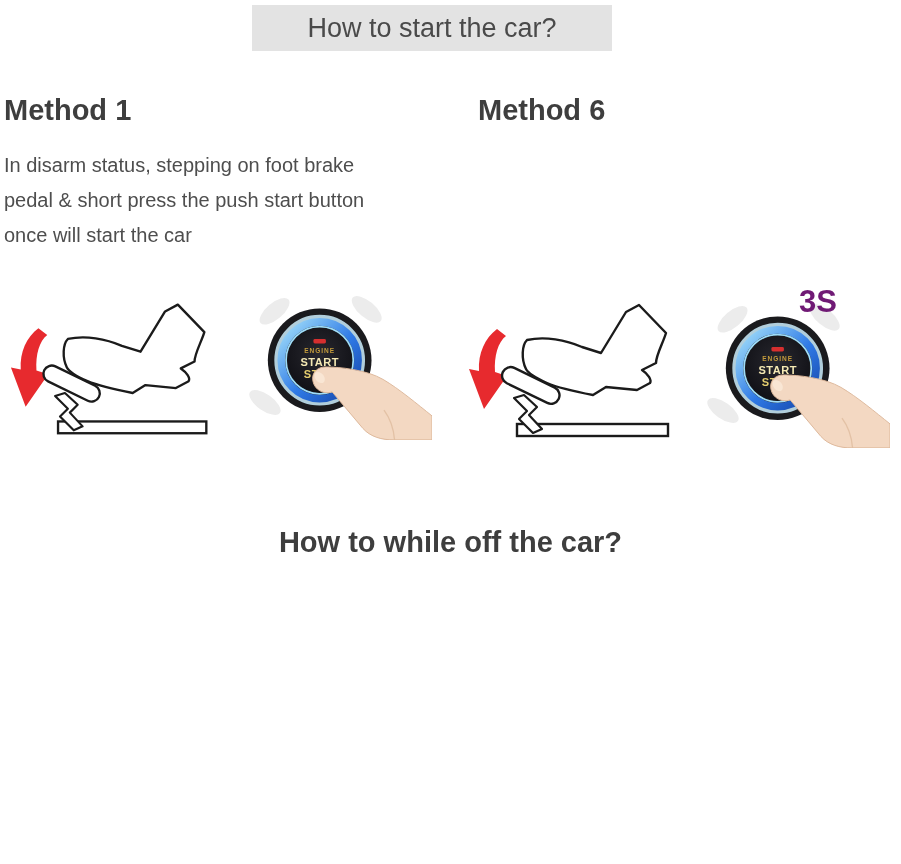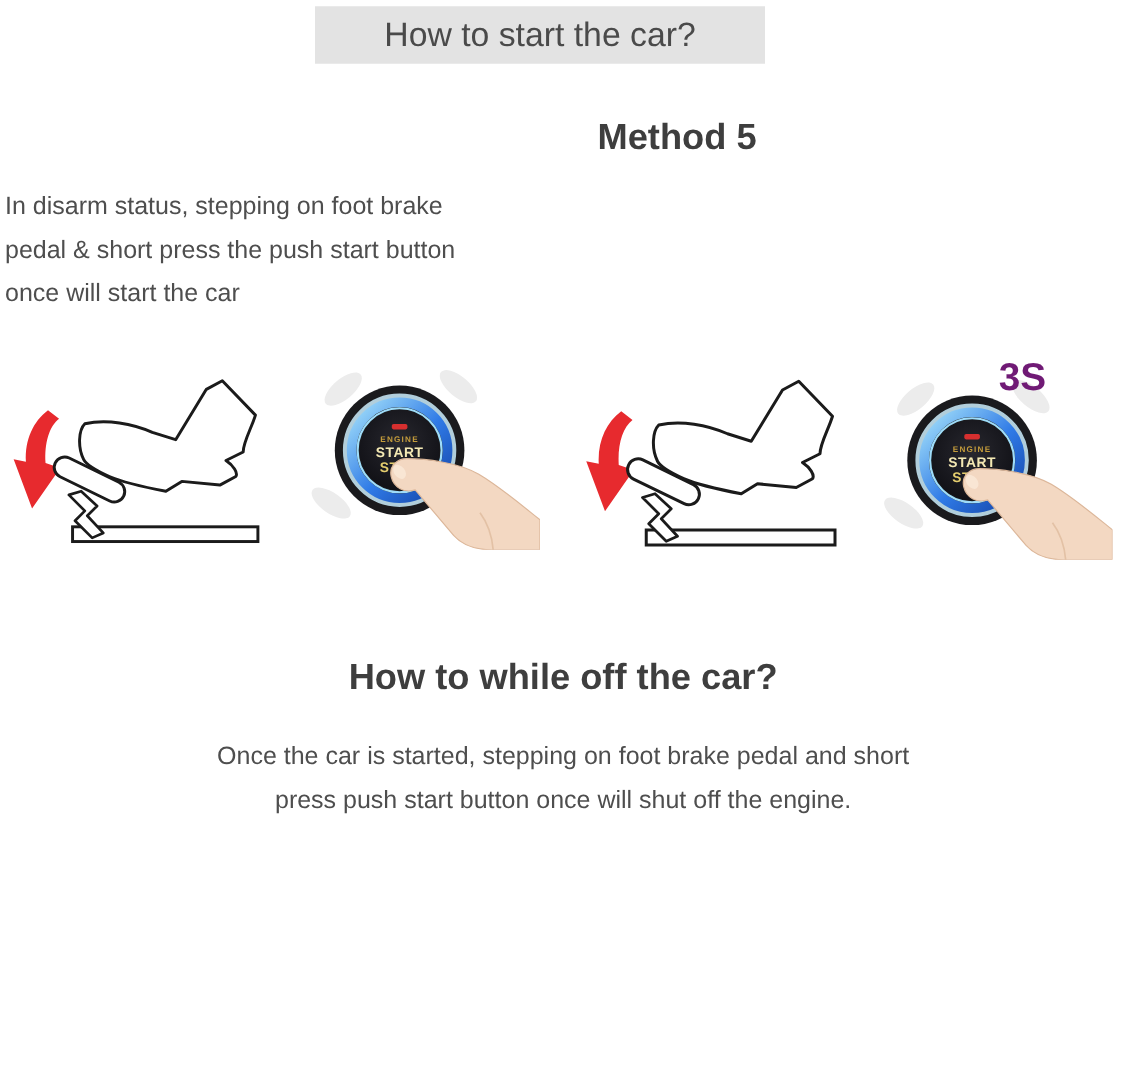"Method 1" div.method-heading { html: none -> <div>Method 1</div> }
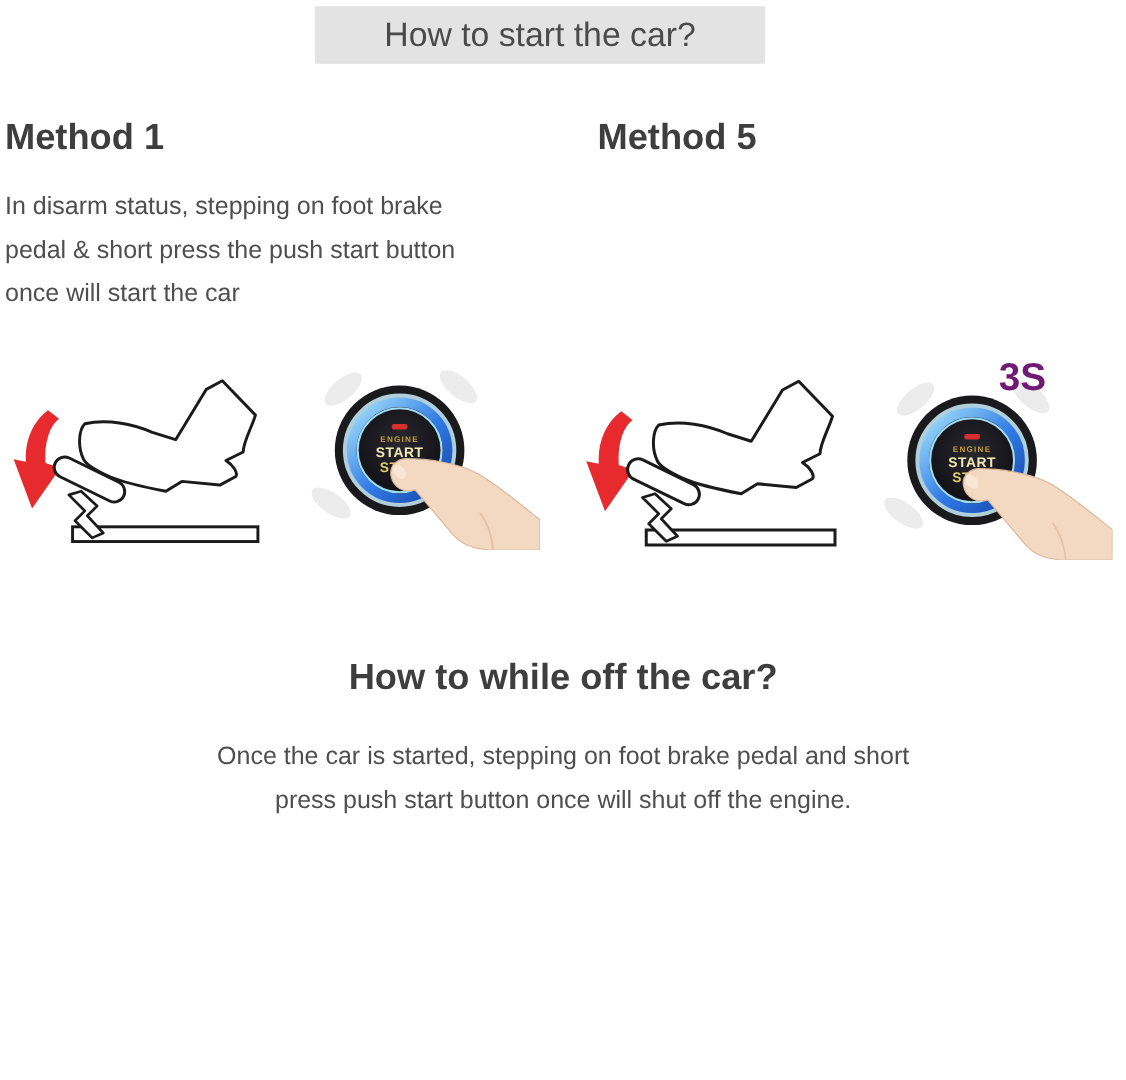"Method 5" div.method-heading { text: 5 -> 6 }
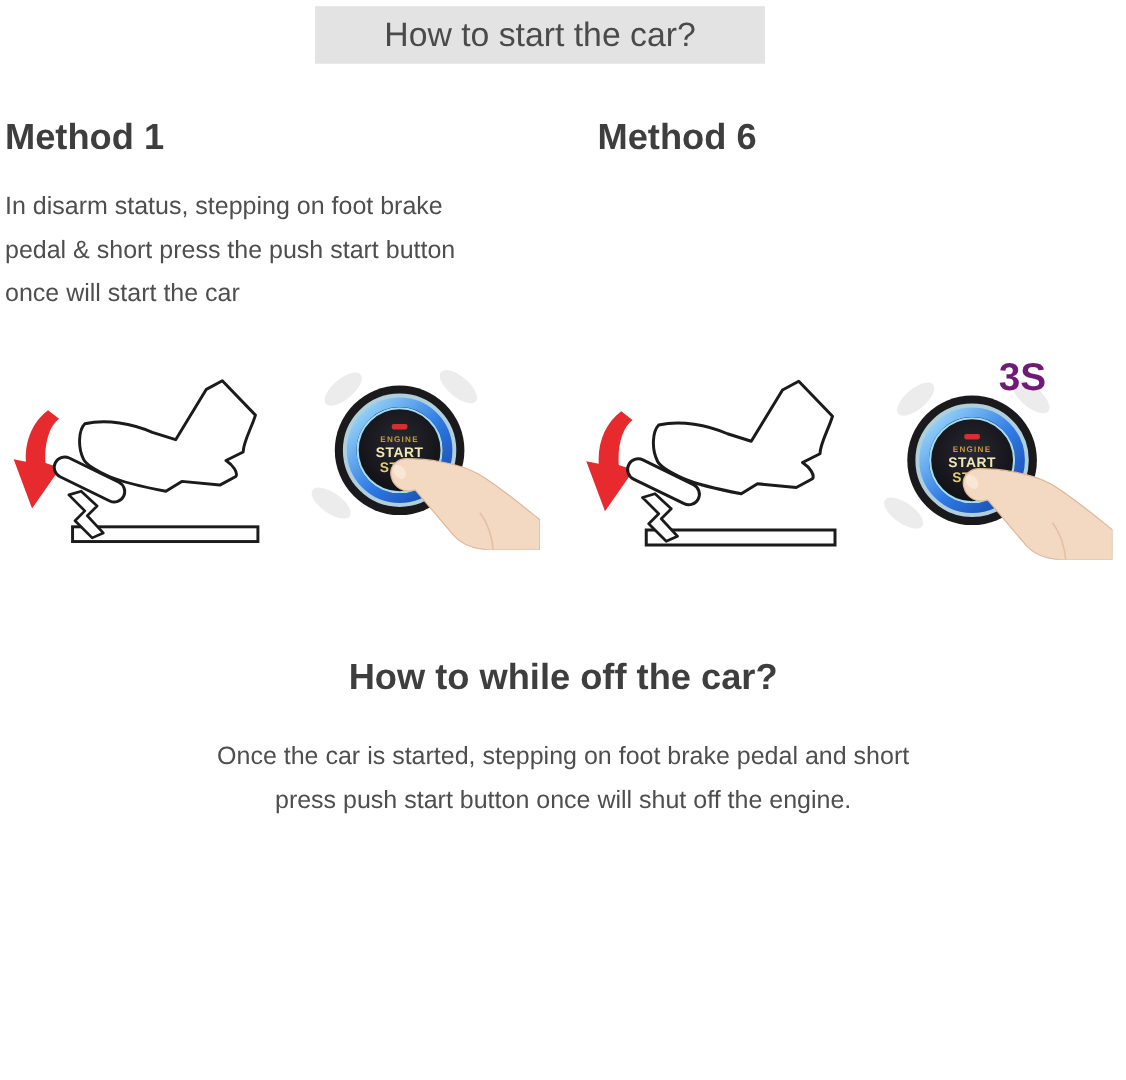"Once the car is started," div.shut-body { html: <div>Once the car is started, stepping on foot brake pedal and short press push start button once will shut off the engine.</div> -> none }
